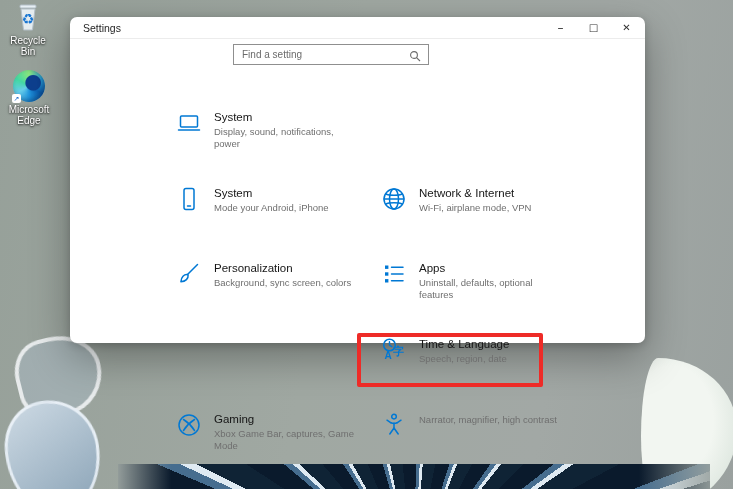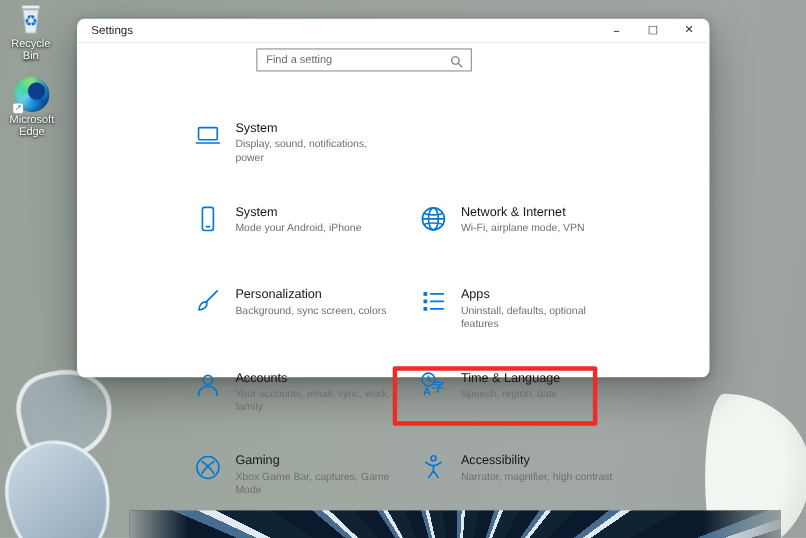"Accounts" div.tile { html: <div> <svg> <circle></circle> <path></path> </svg> <div> <div>Accounts</div> <div>Your accounts, email, sync, work, family</div> </div> </div> -> none }
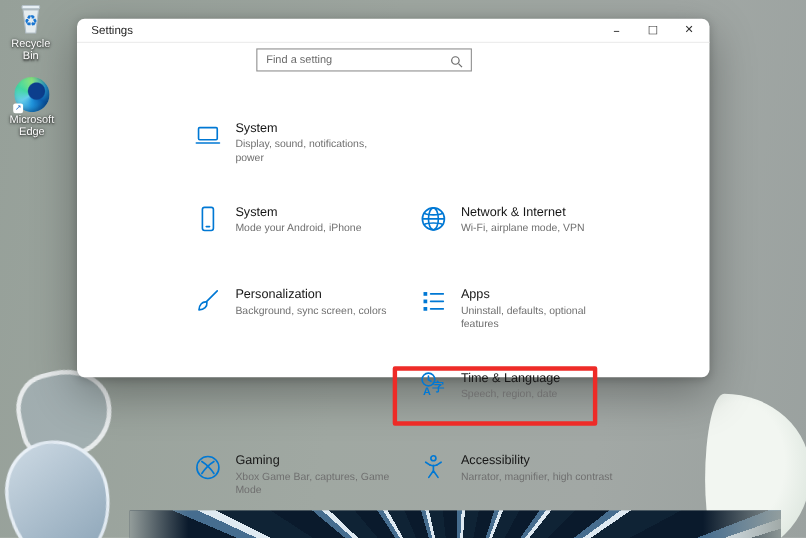"Accessibility" div.t-title { html: <div>Accessibility</div> -> none }
